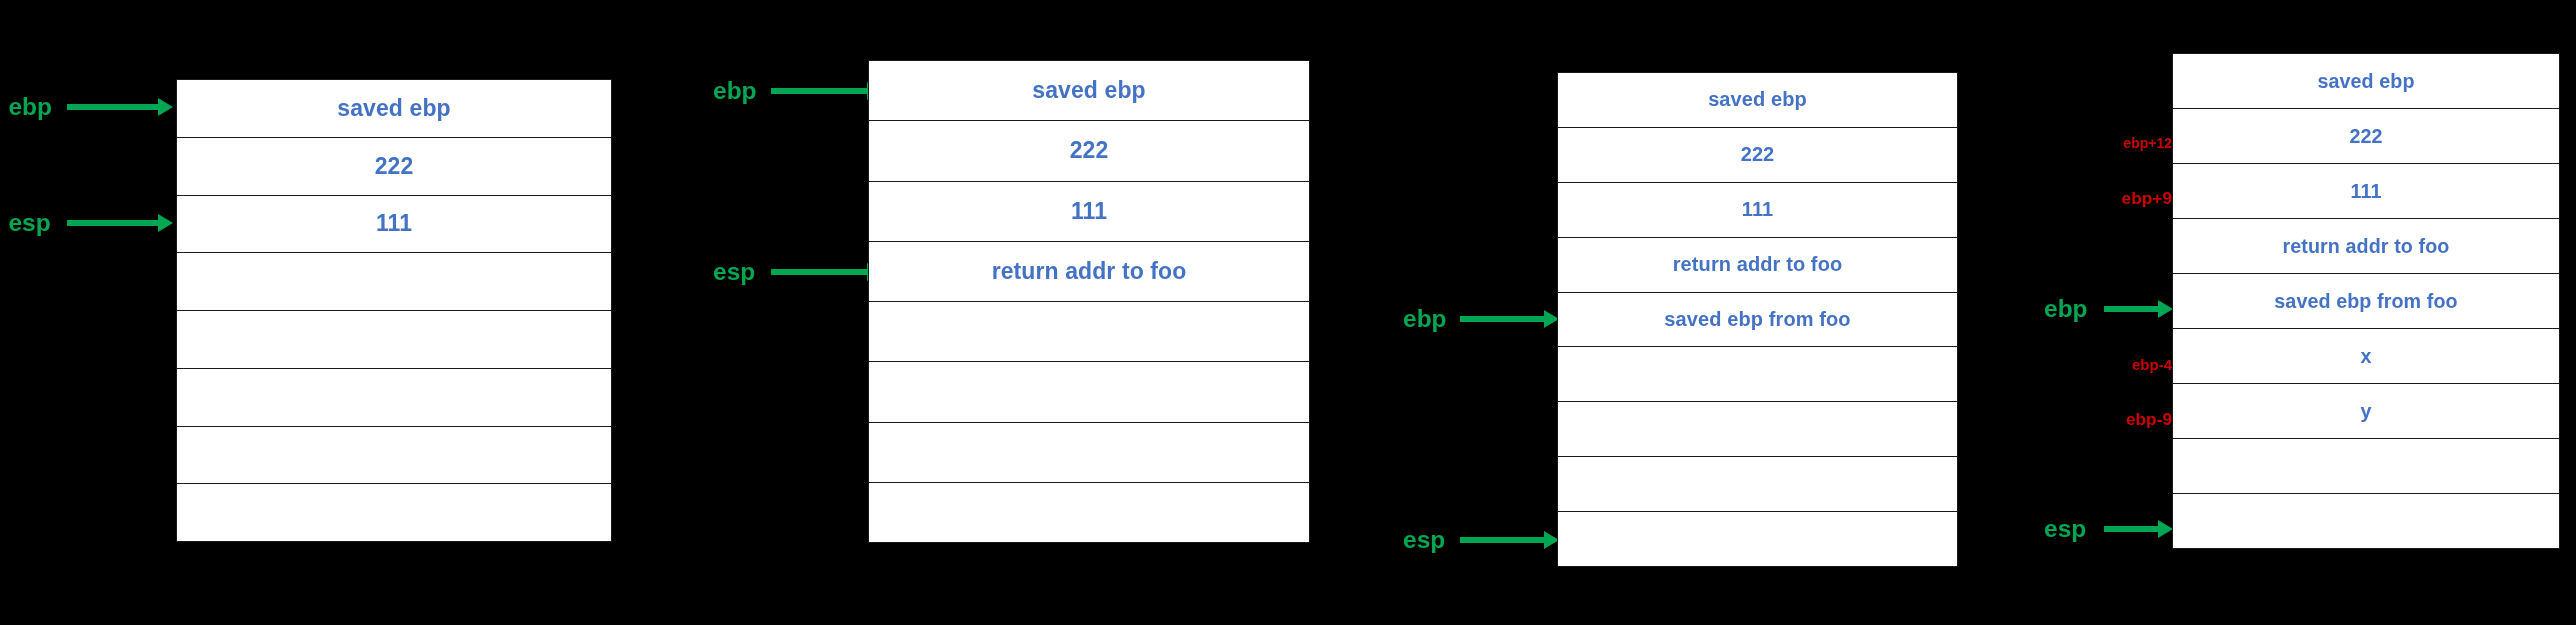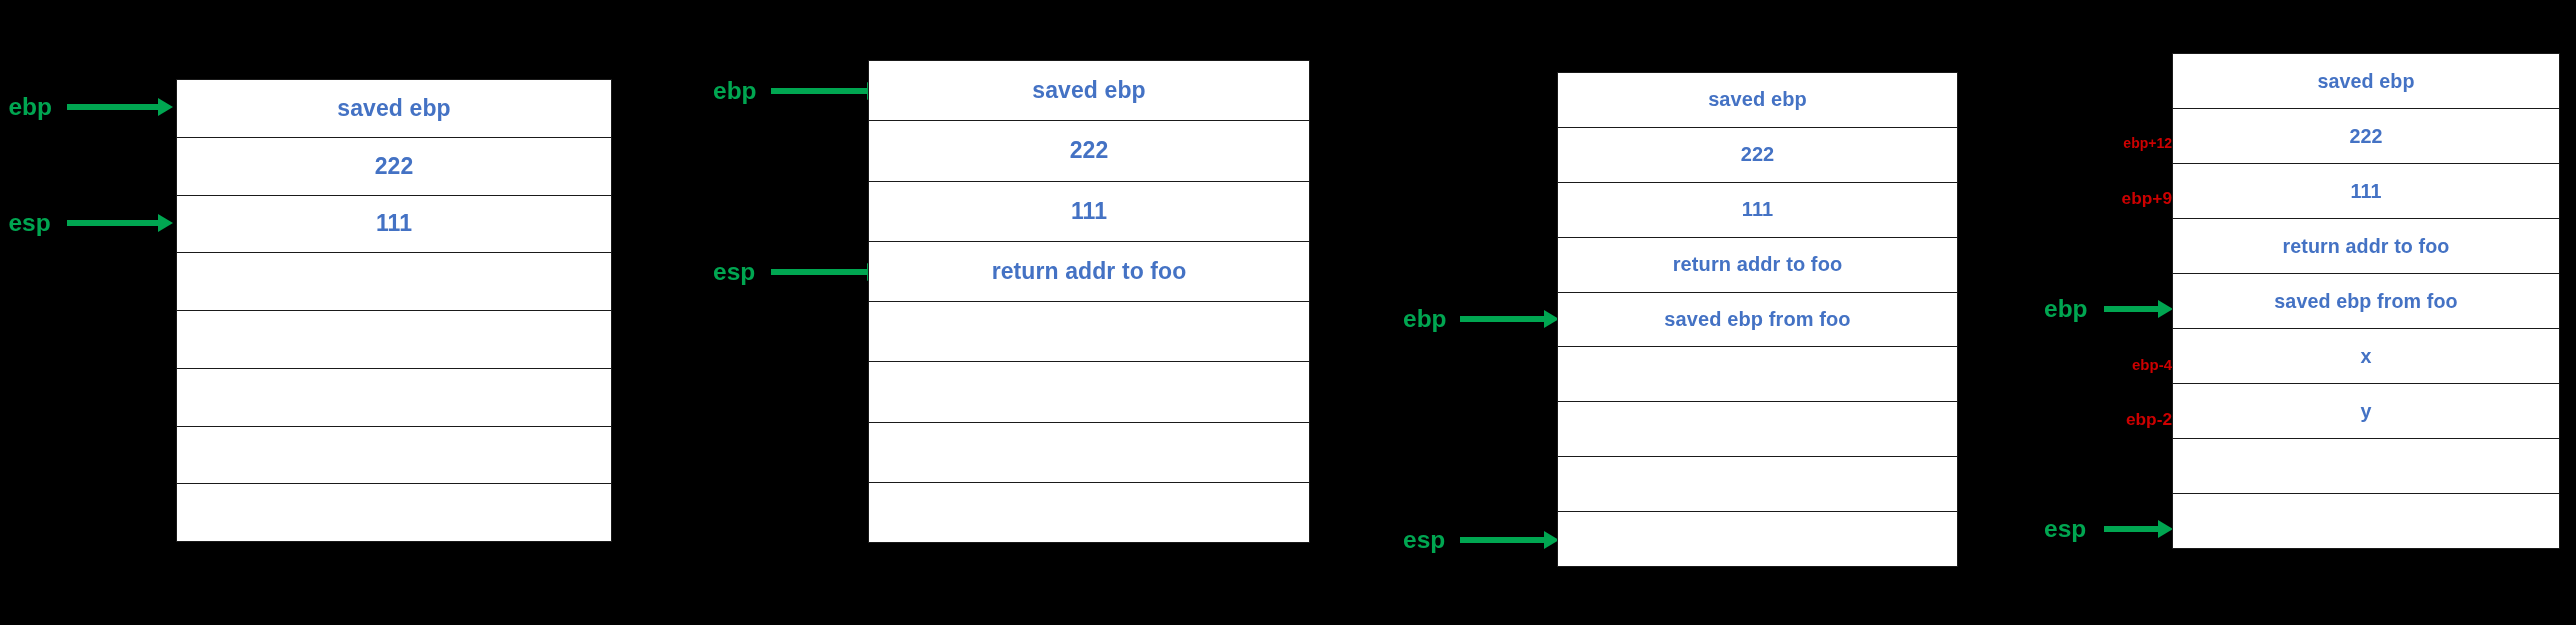"ebp-2" div.offset-label { text: ebp-2 -> ebp-9 }
